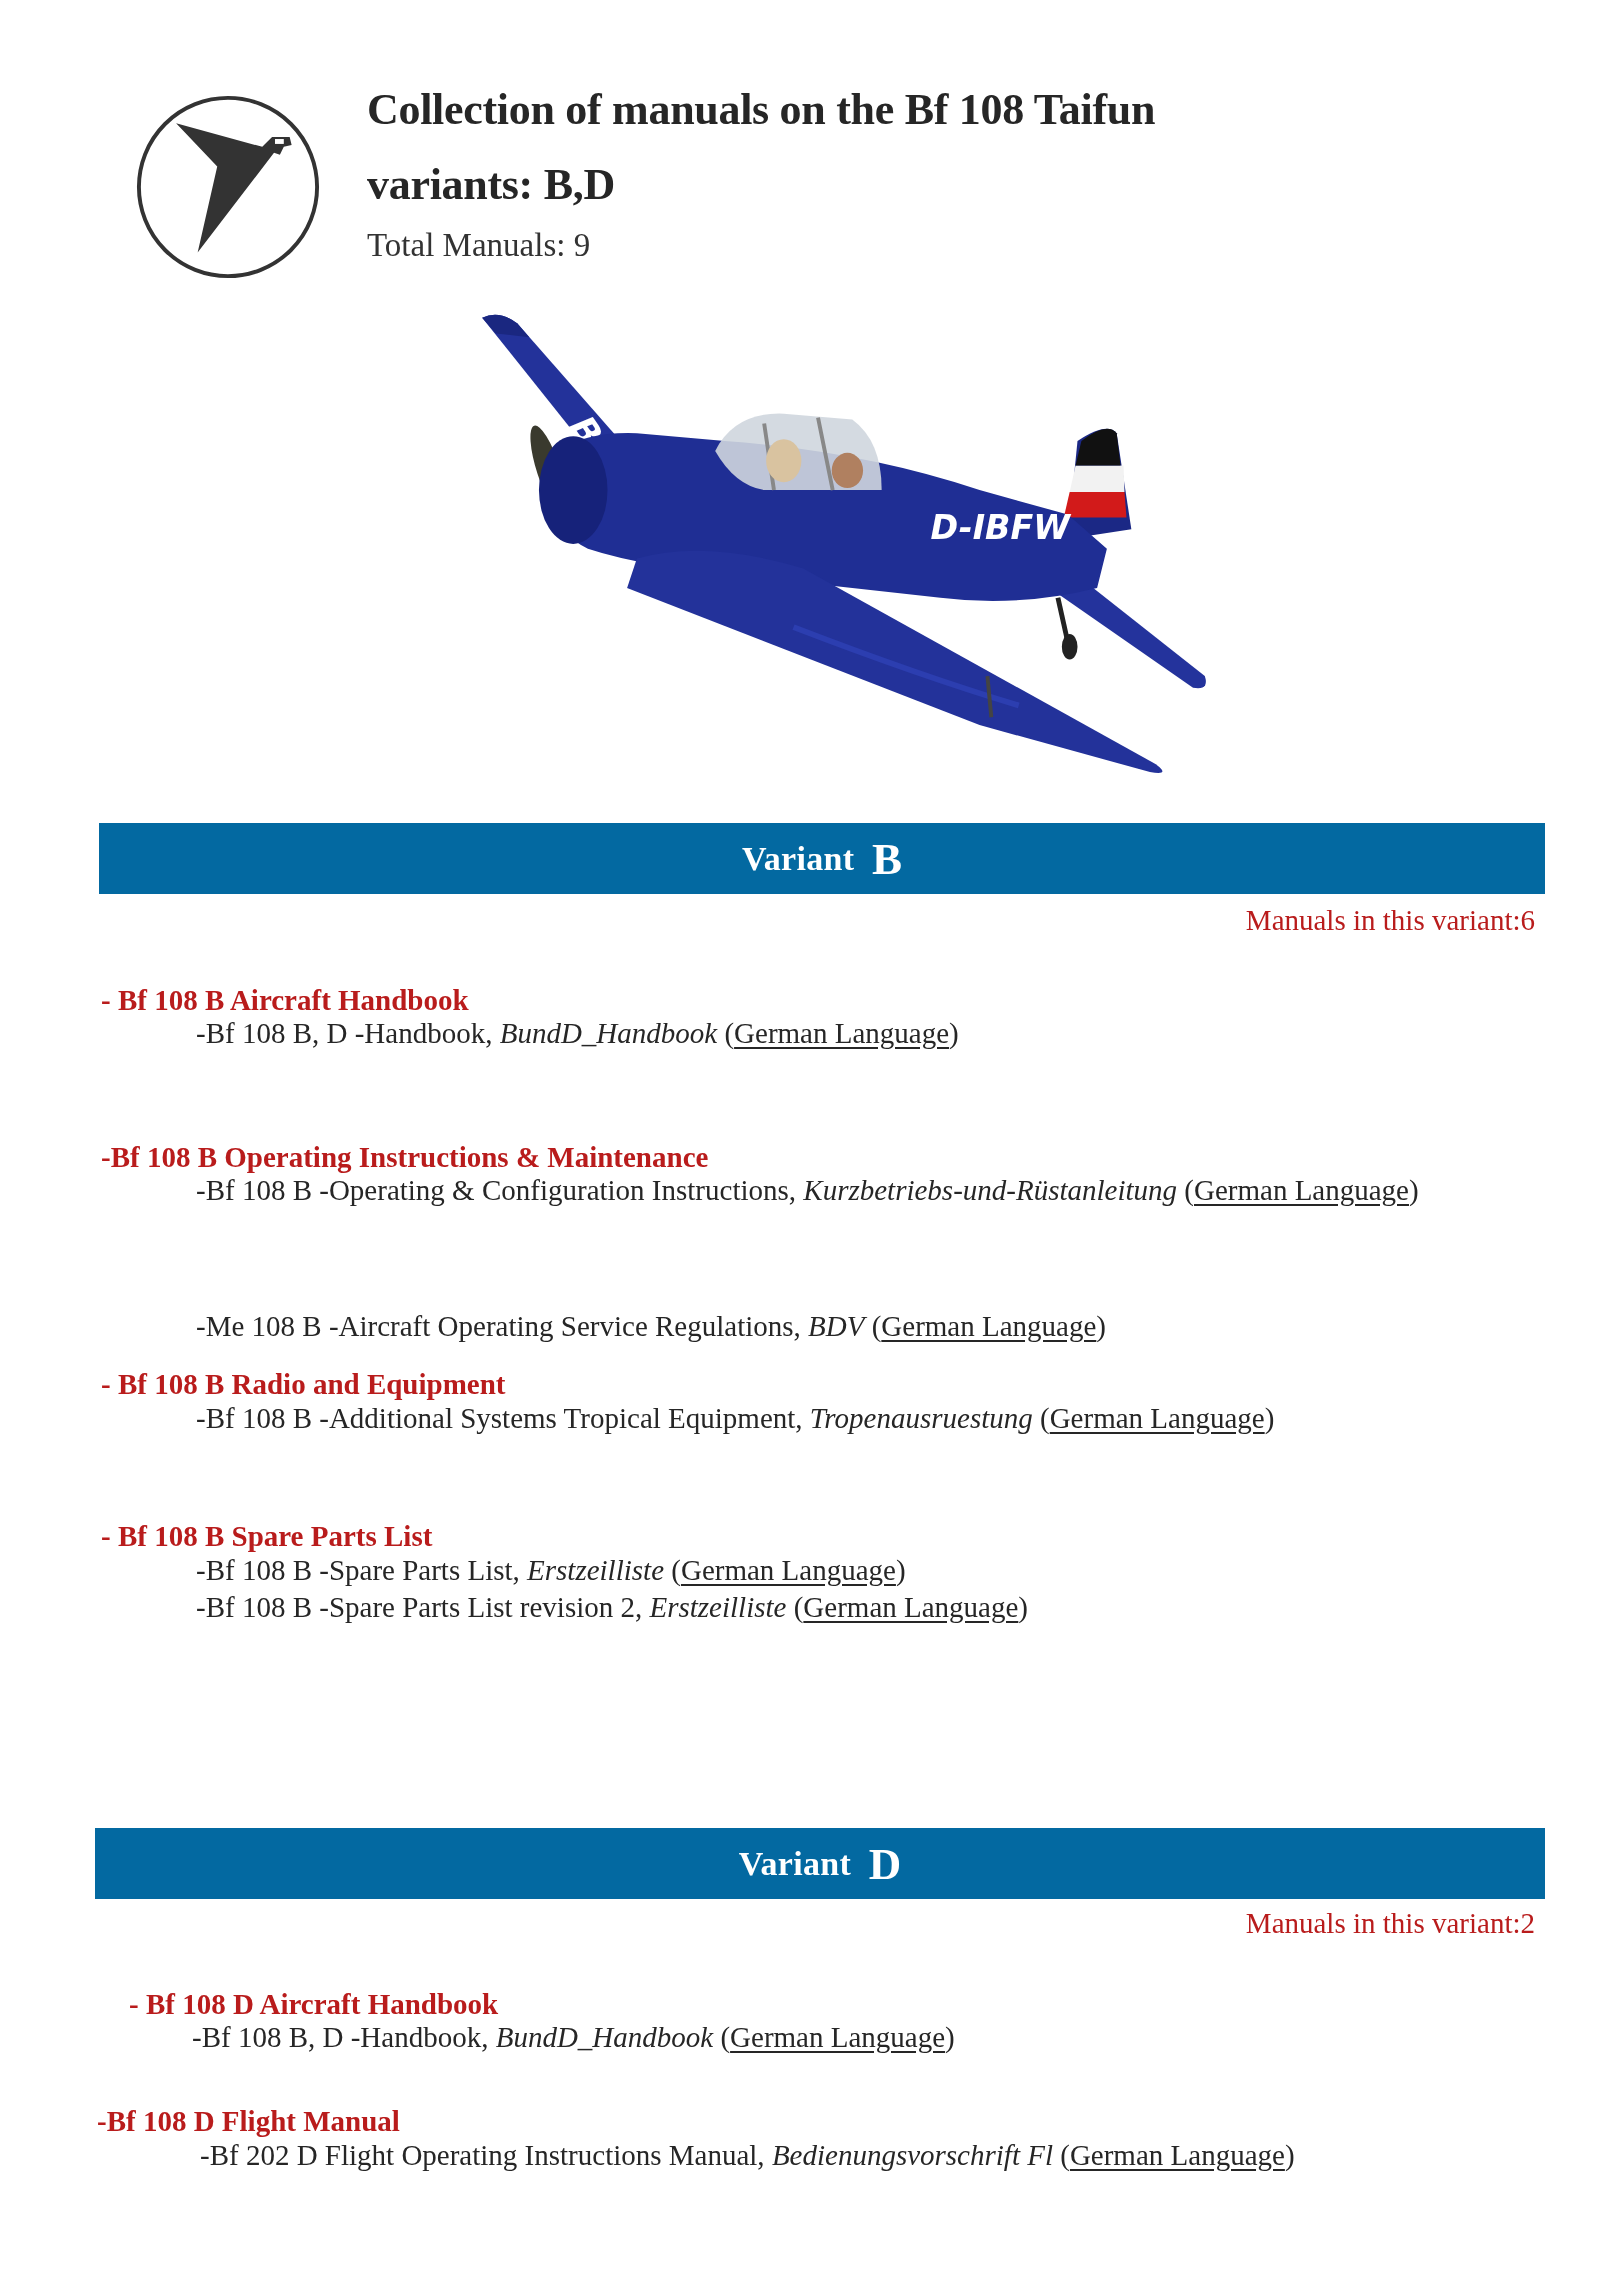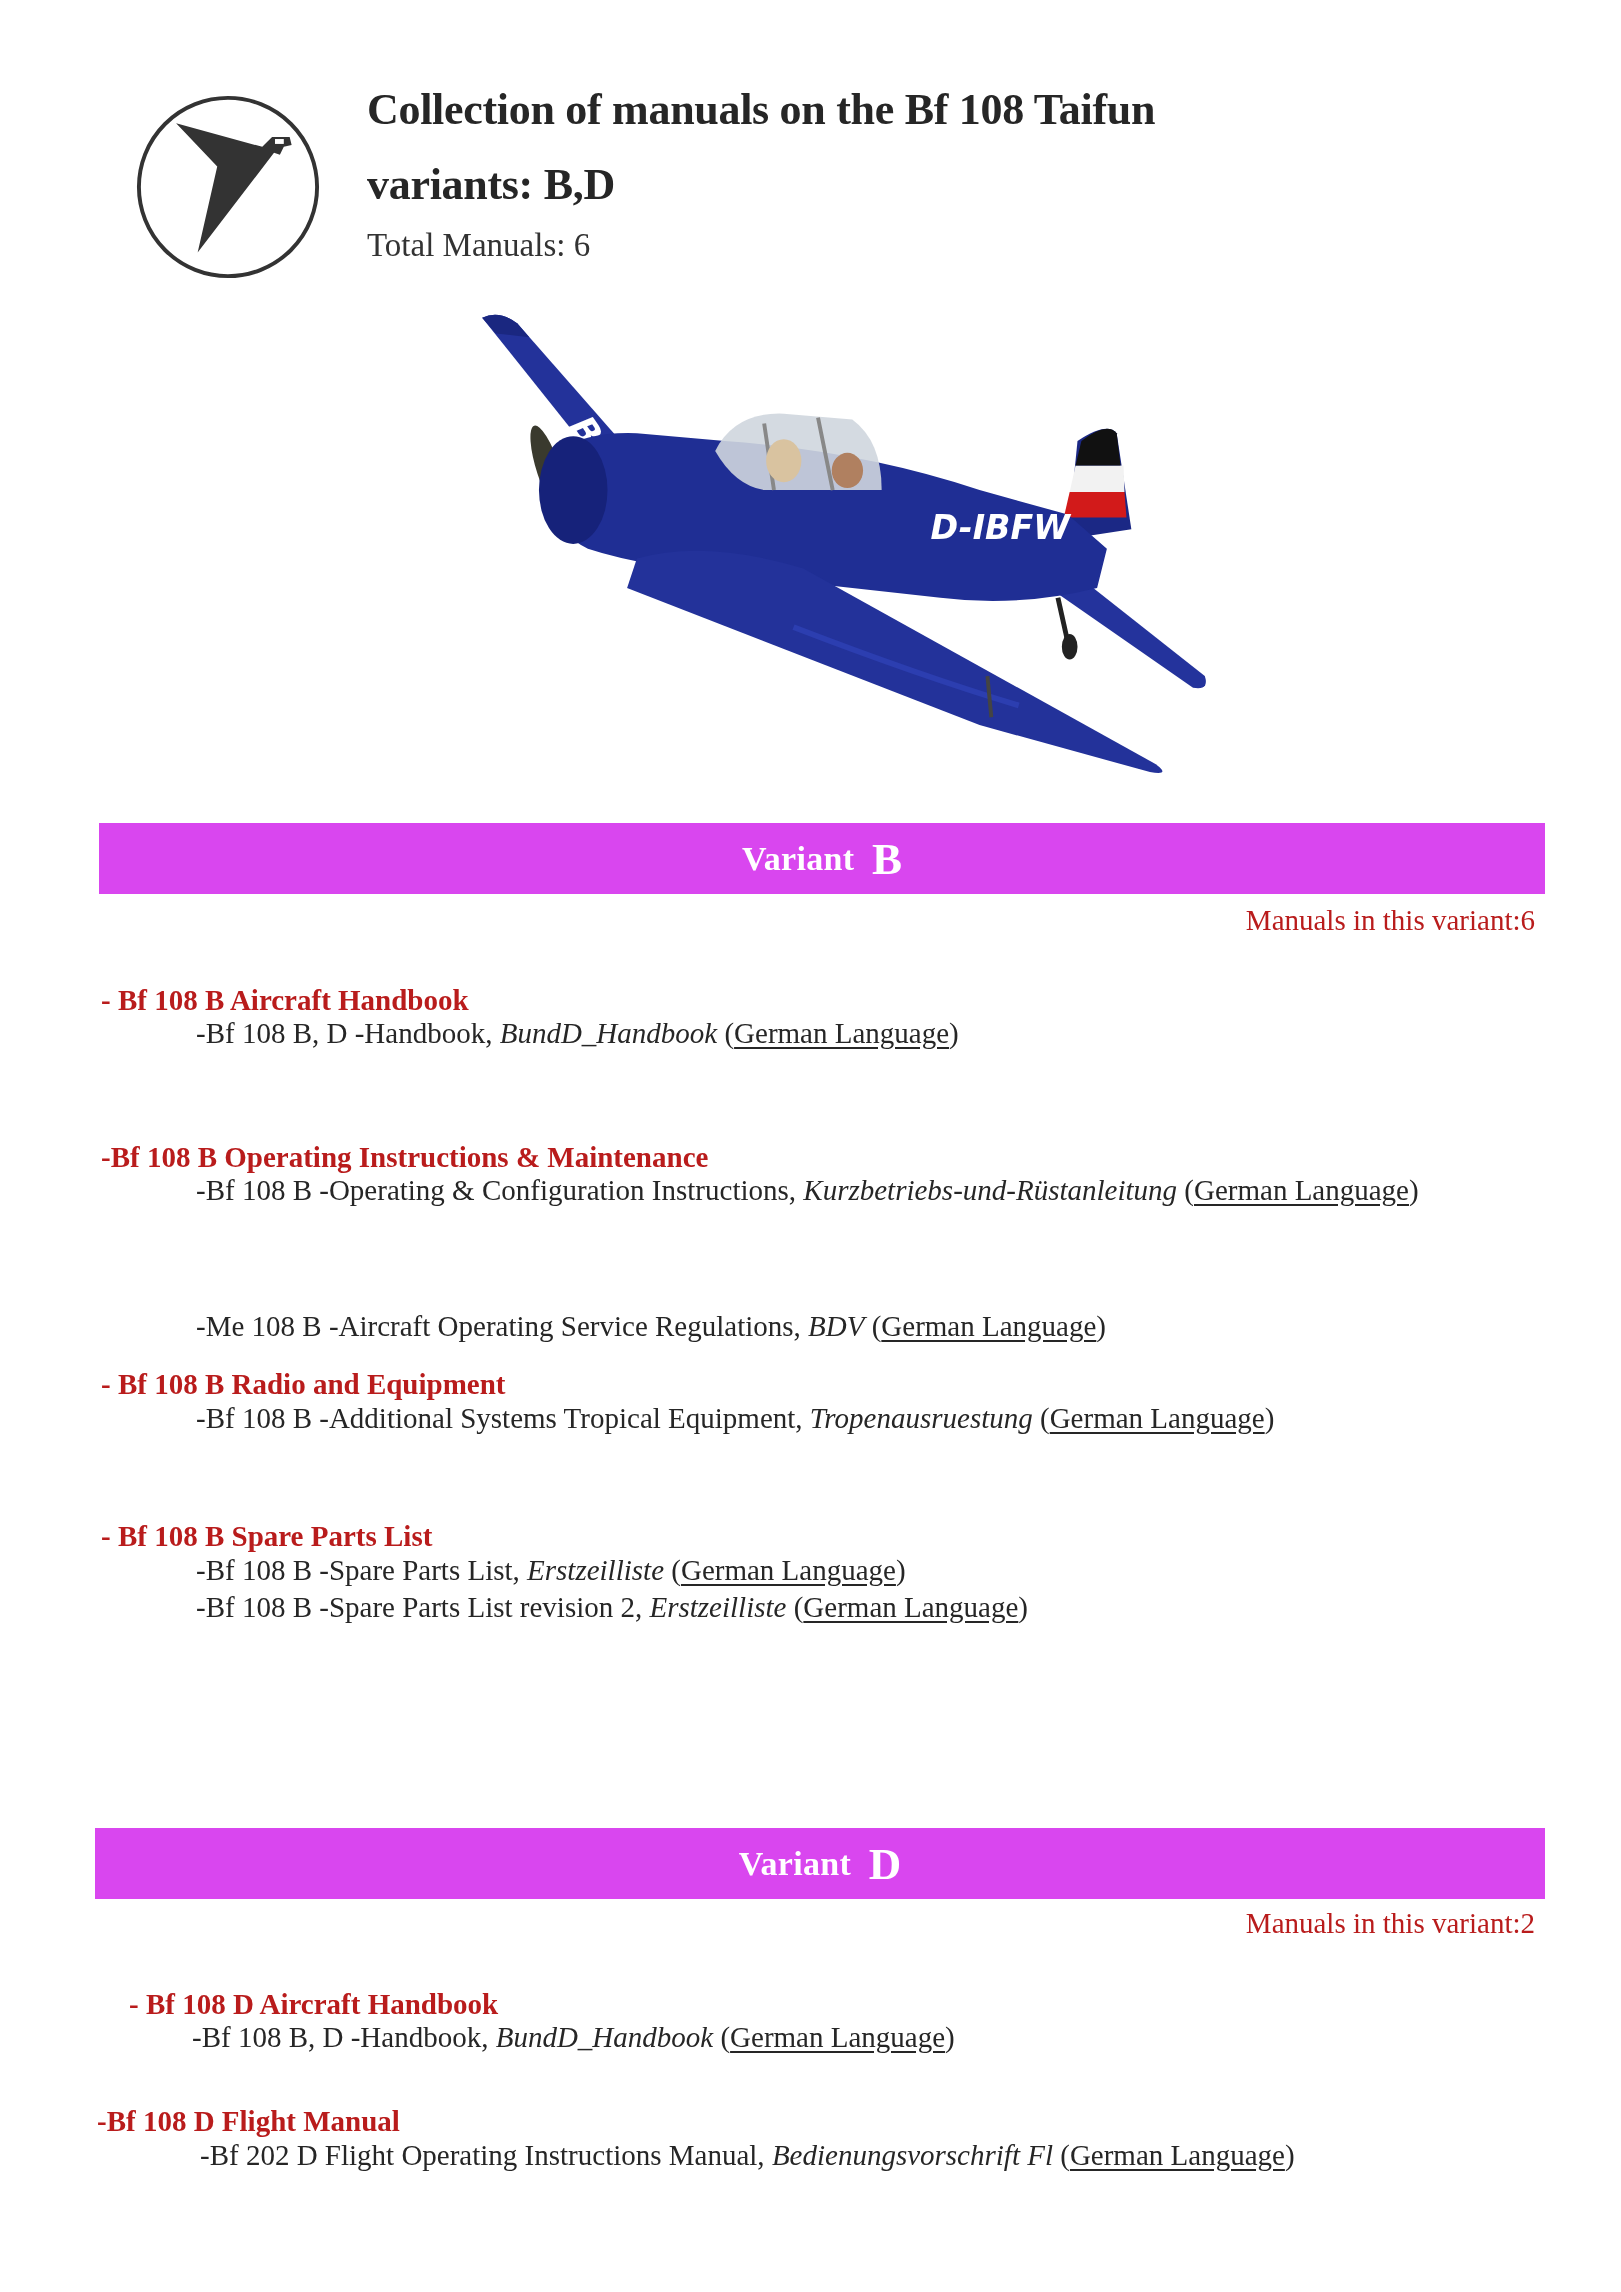"Total Manuals: 6" div.abs { text: 6 -> 9 }
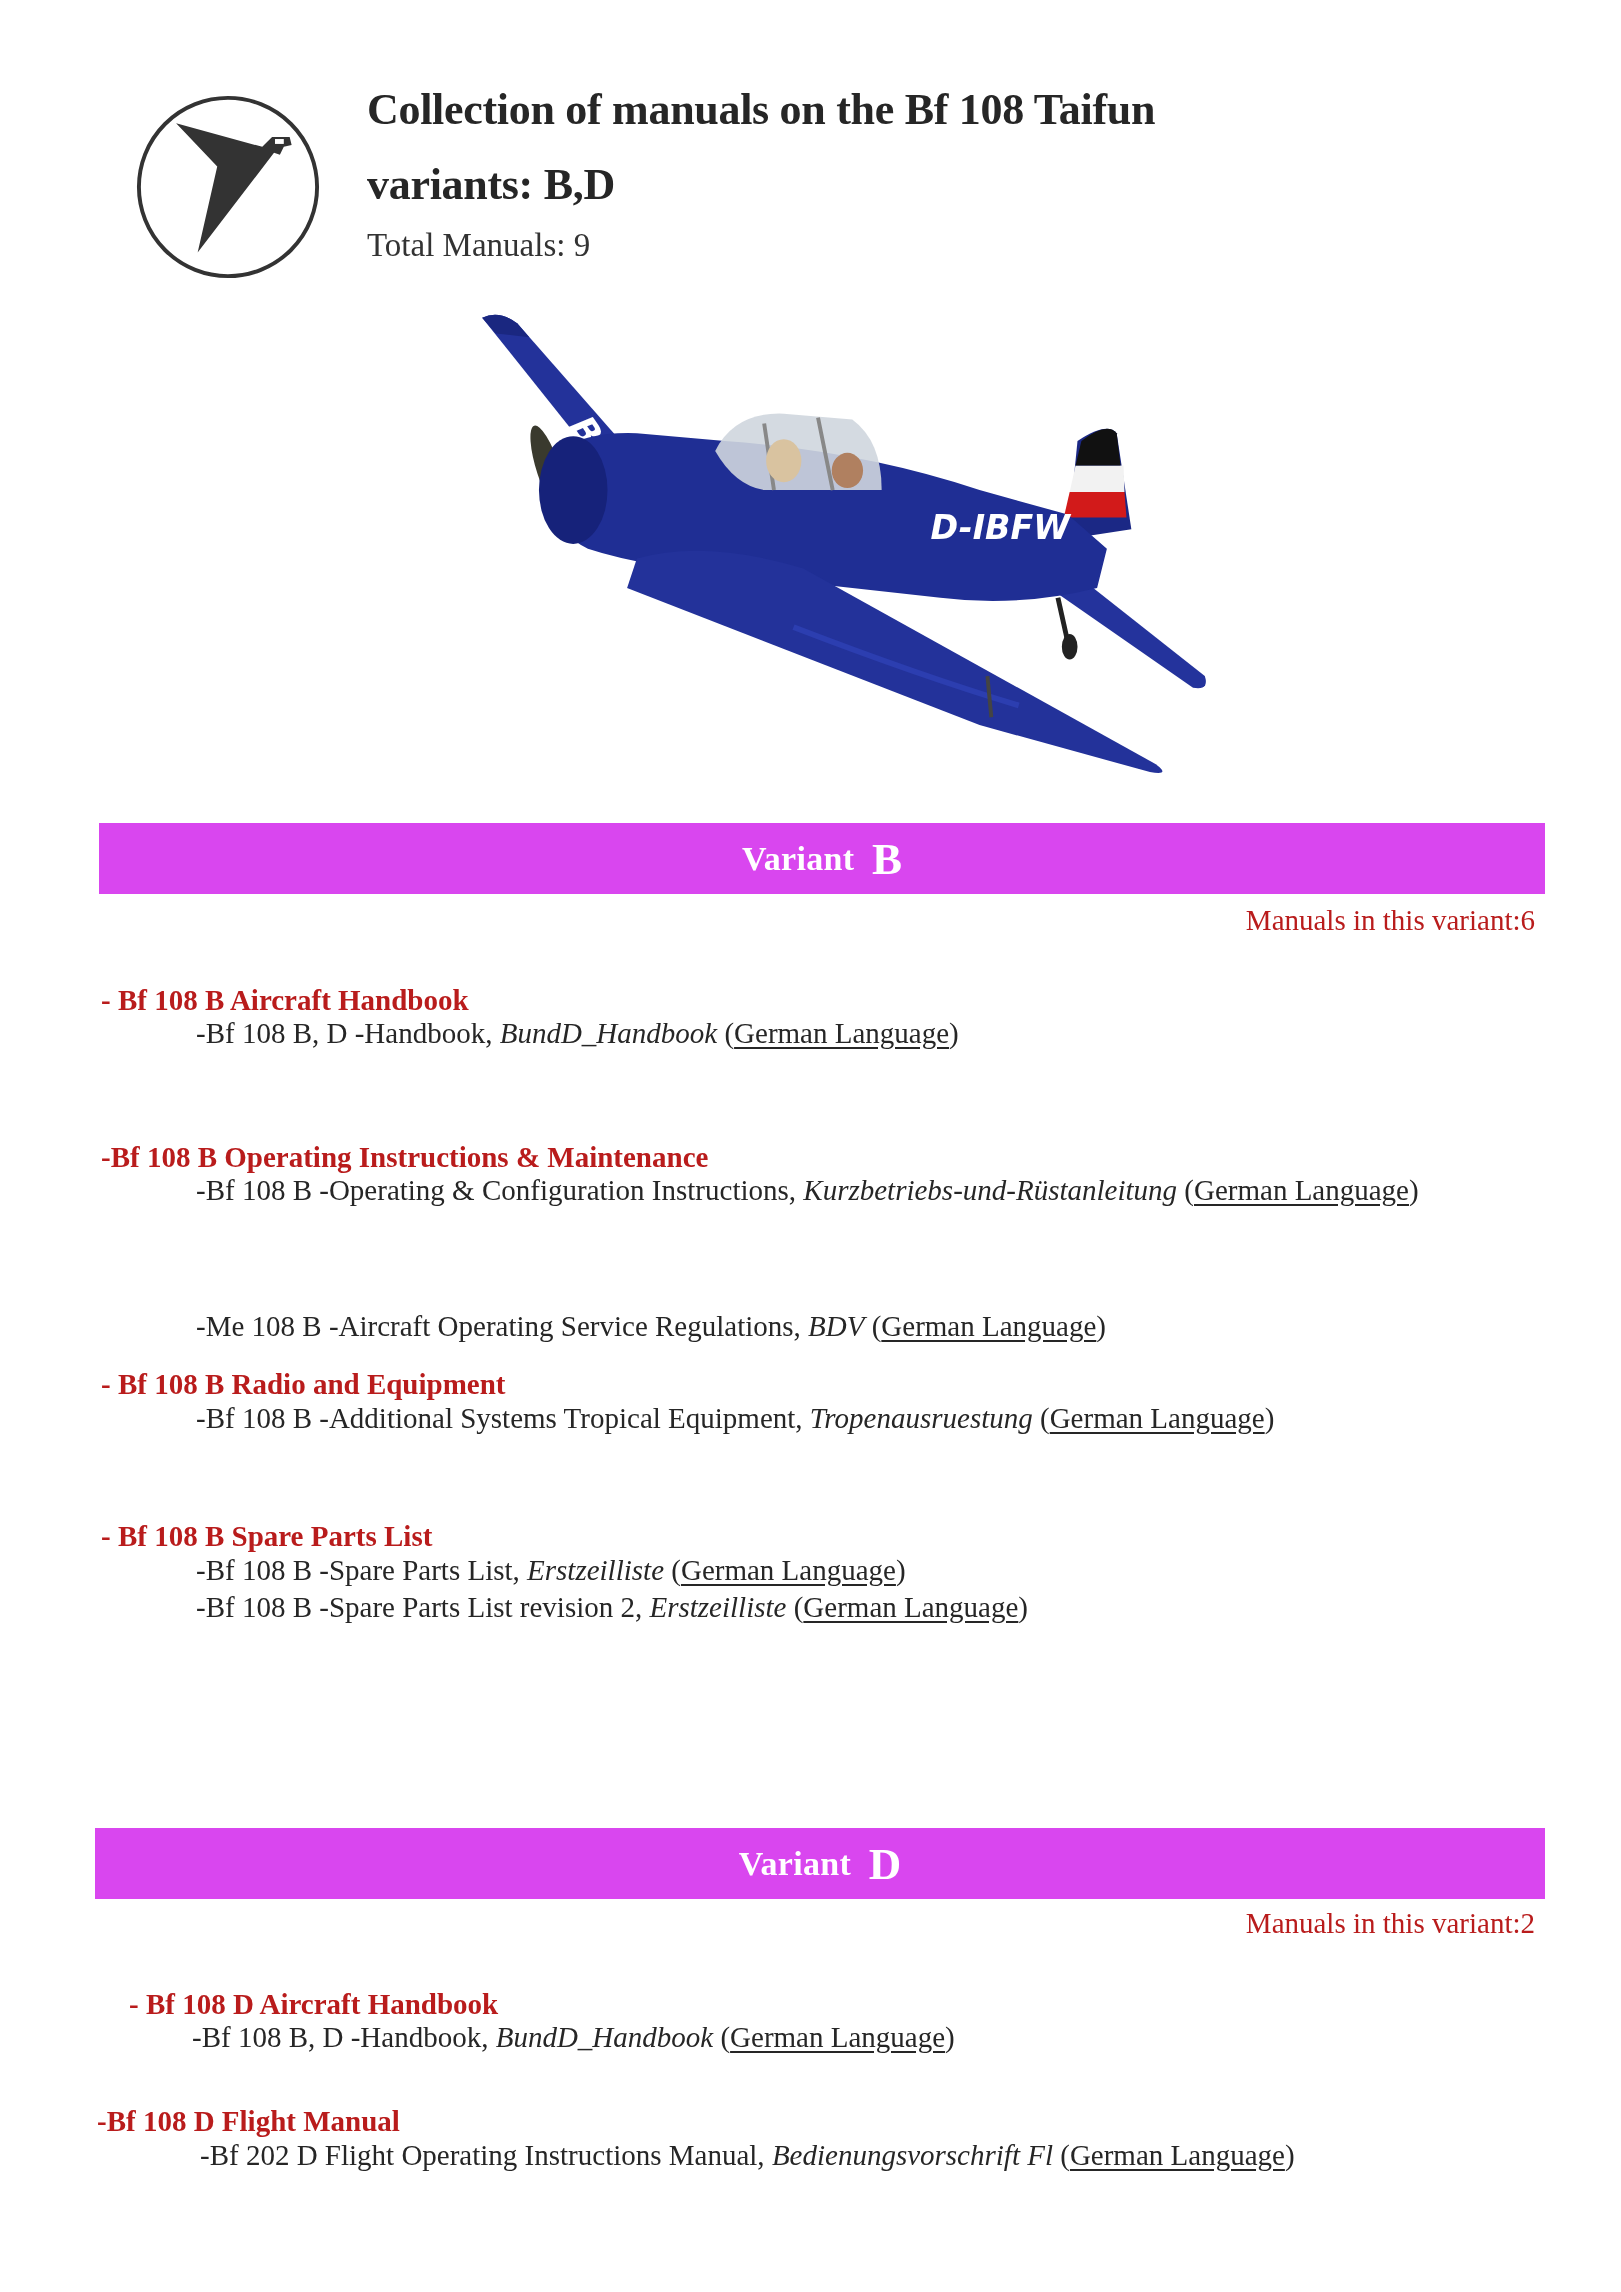"Variant" .banner { background: #d946ef -> #0369a1 }
